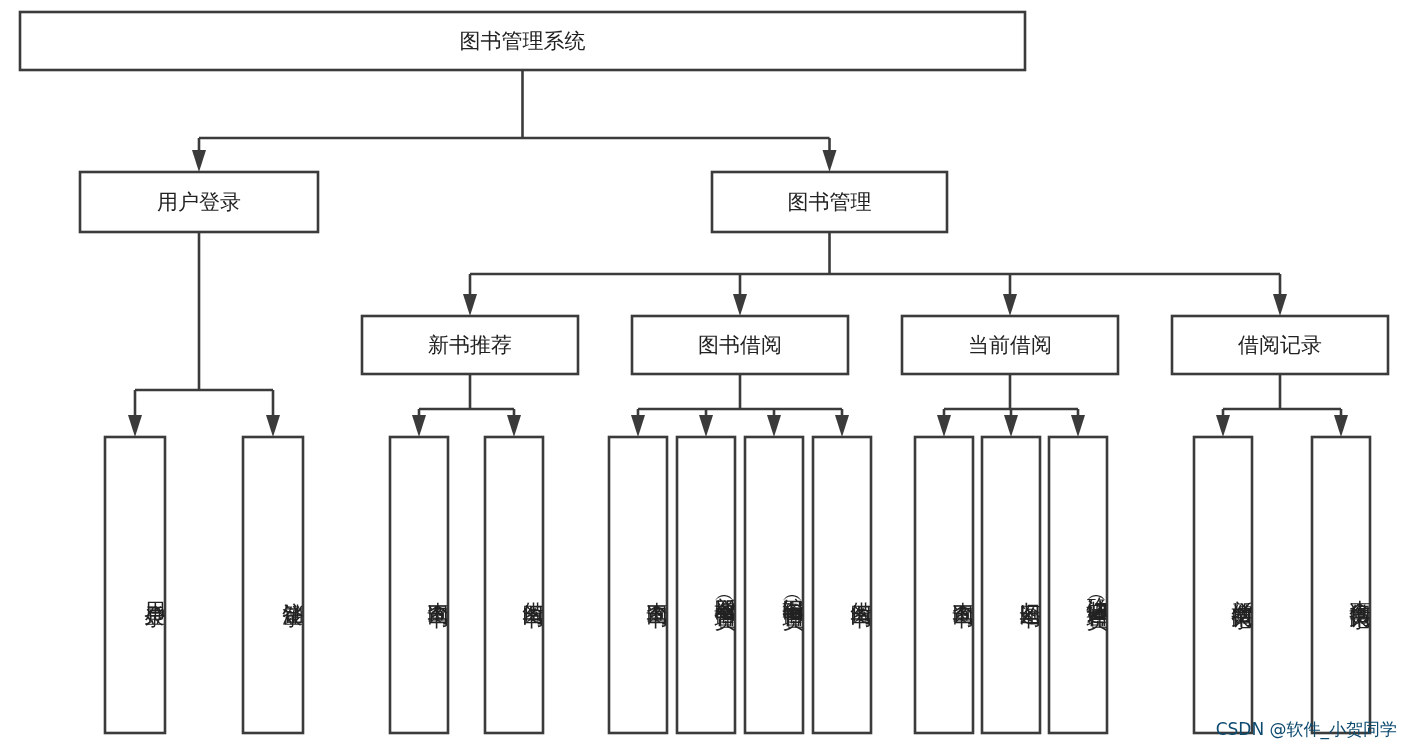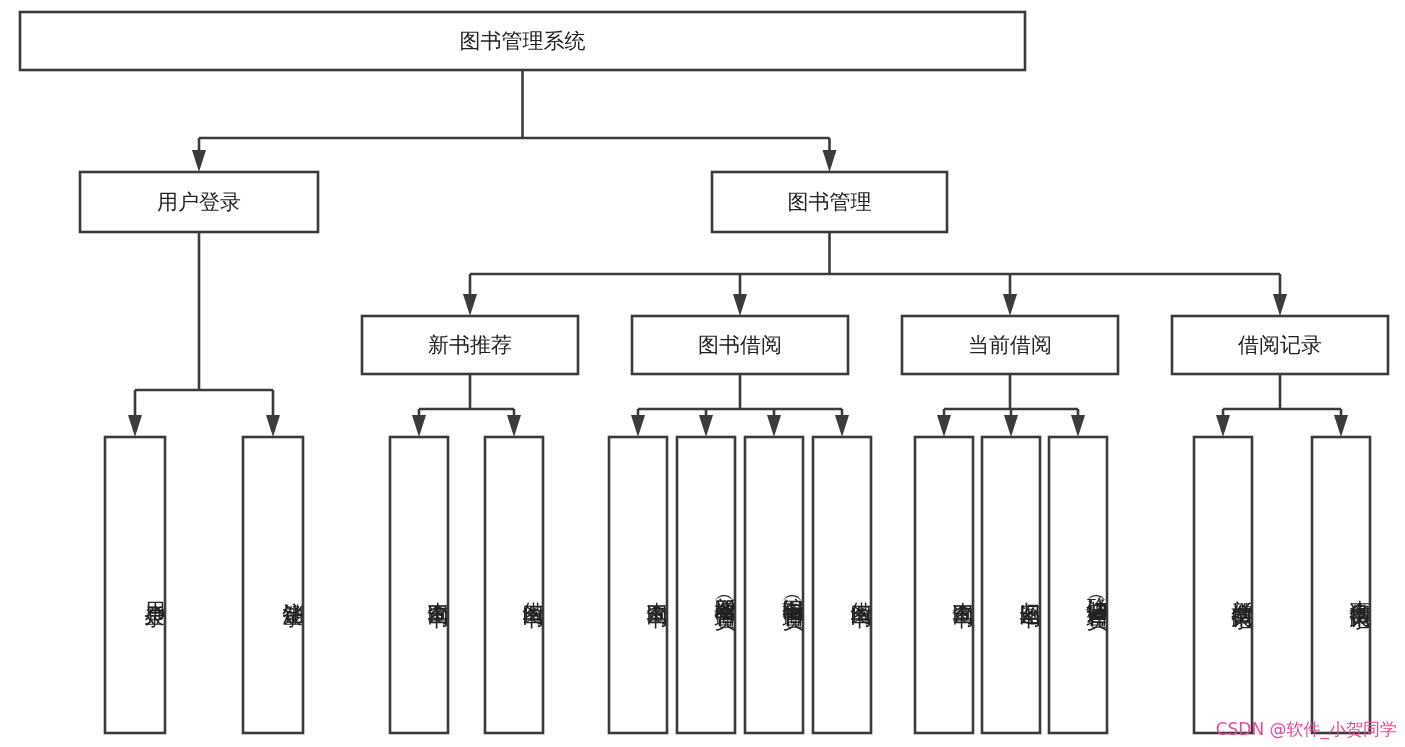"CSDN @软件_小贺同学" .watermark { color: #ec4899 -> #0c4a6e }
